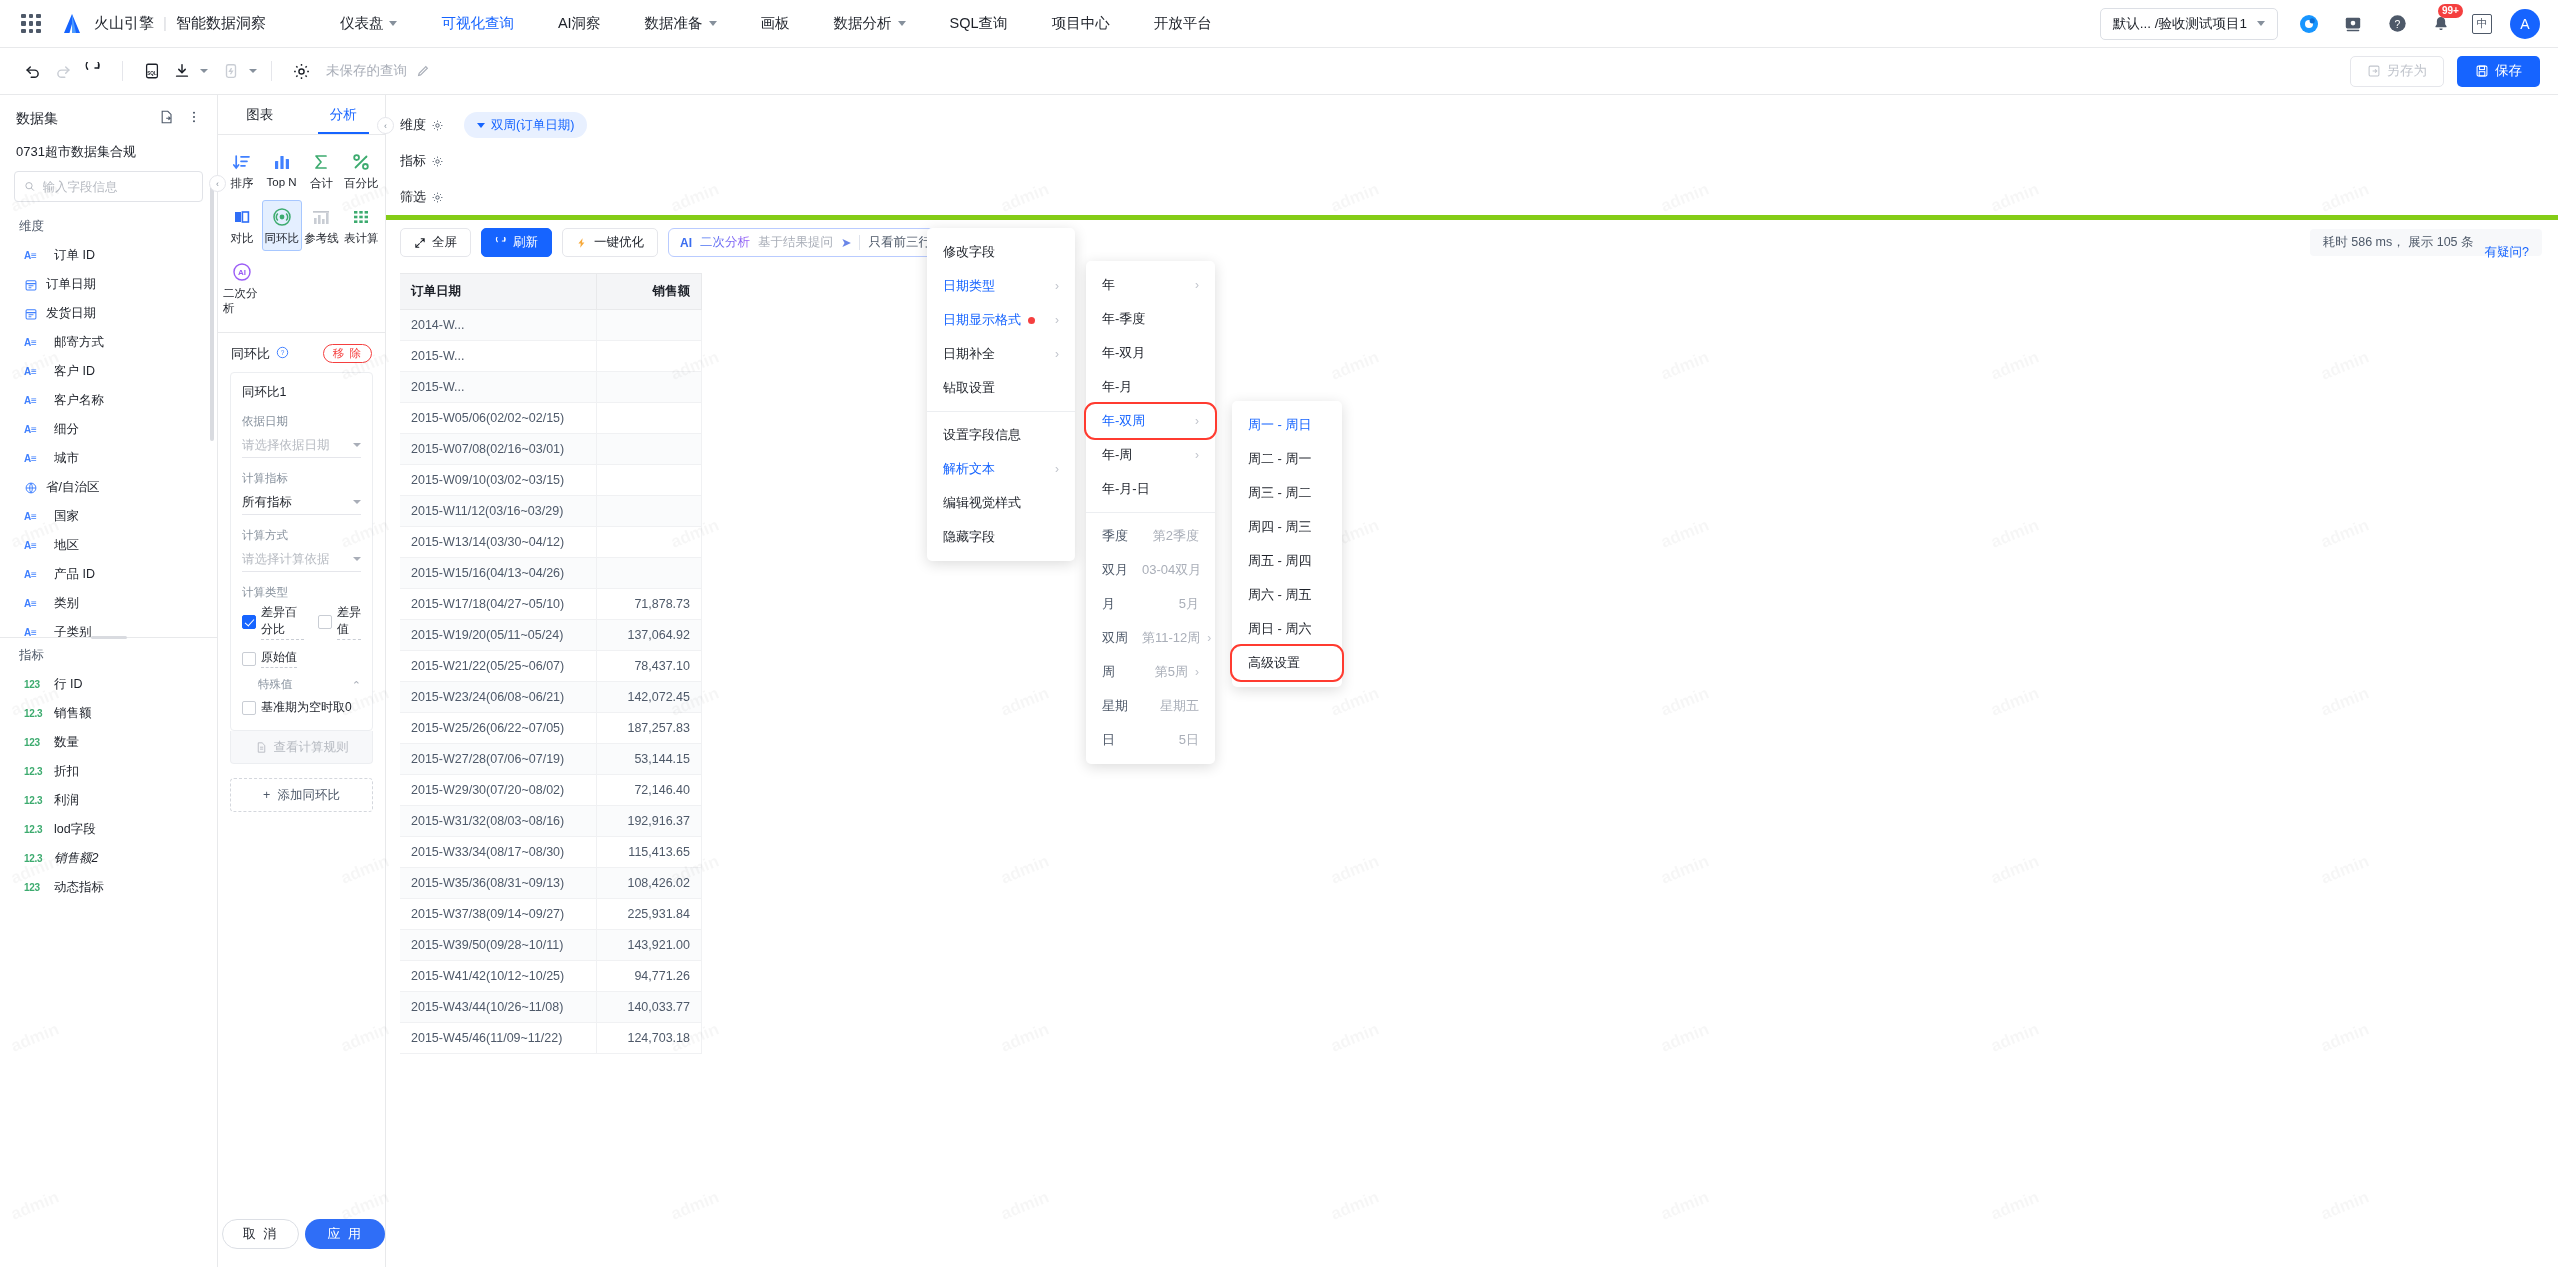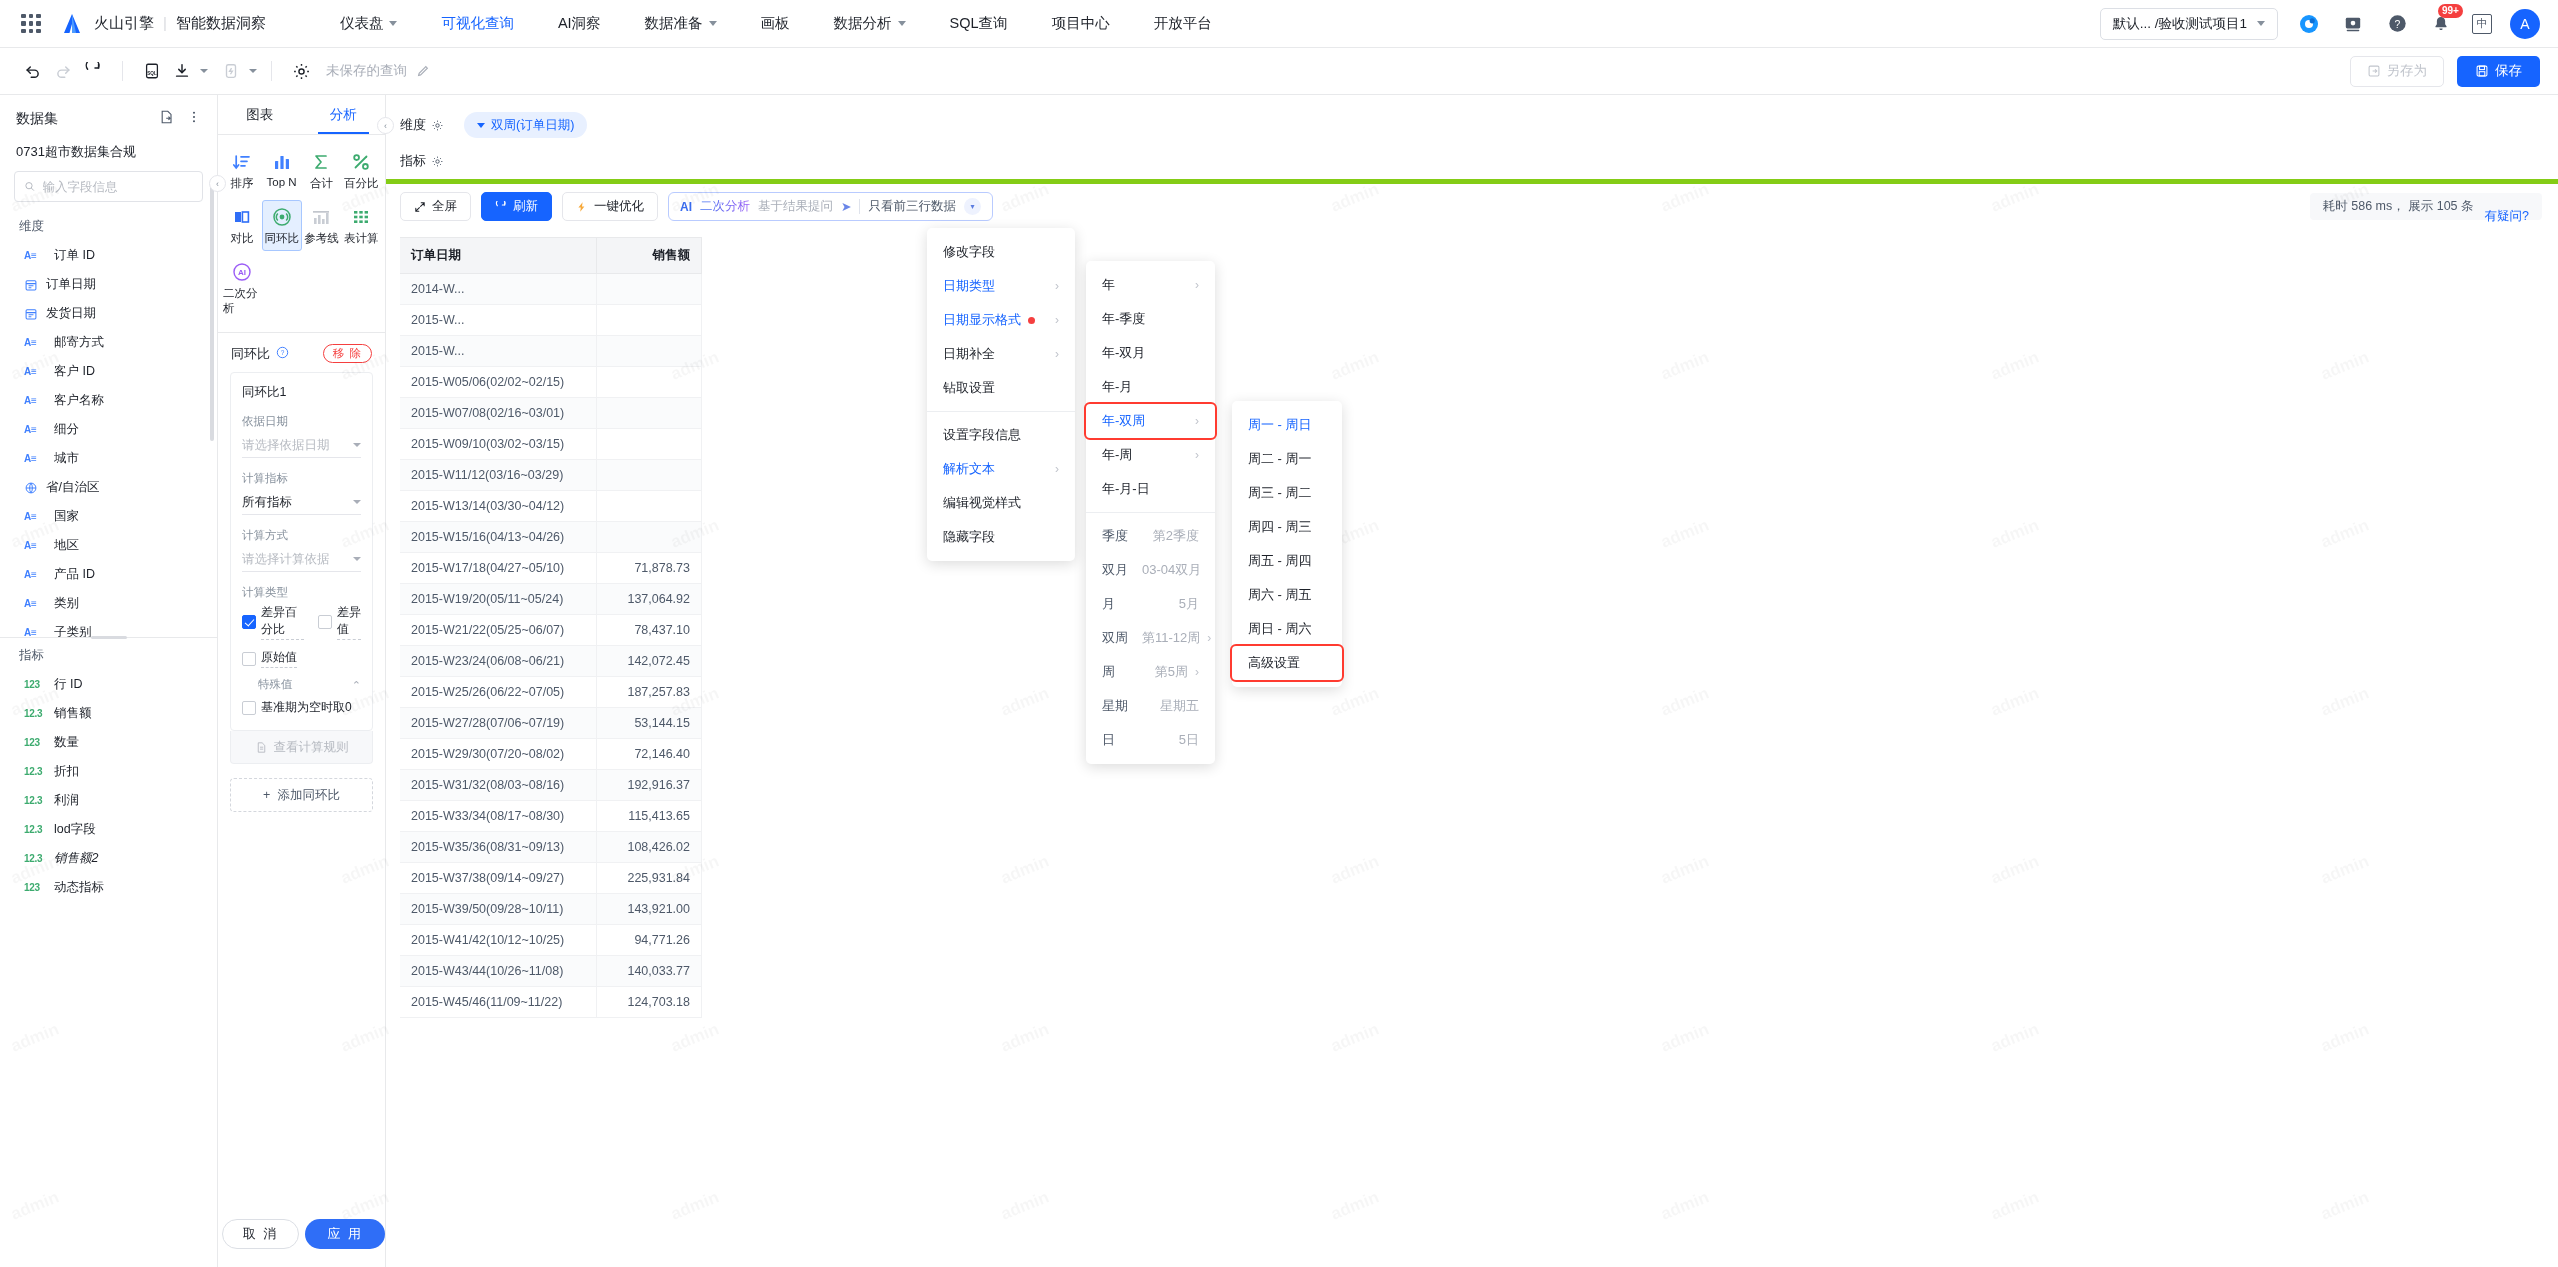"筛选" div.shelf { html: none -> <div> <span> <span>筛选</span> <svg> <circle></circle> <path></path> </svg> </span> </div> }
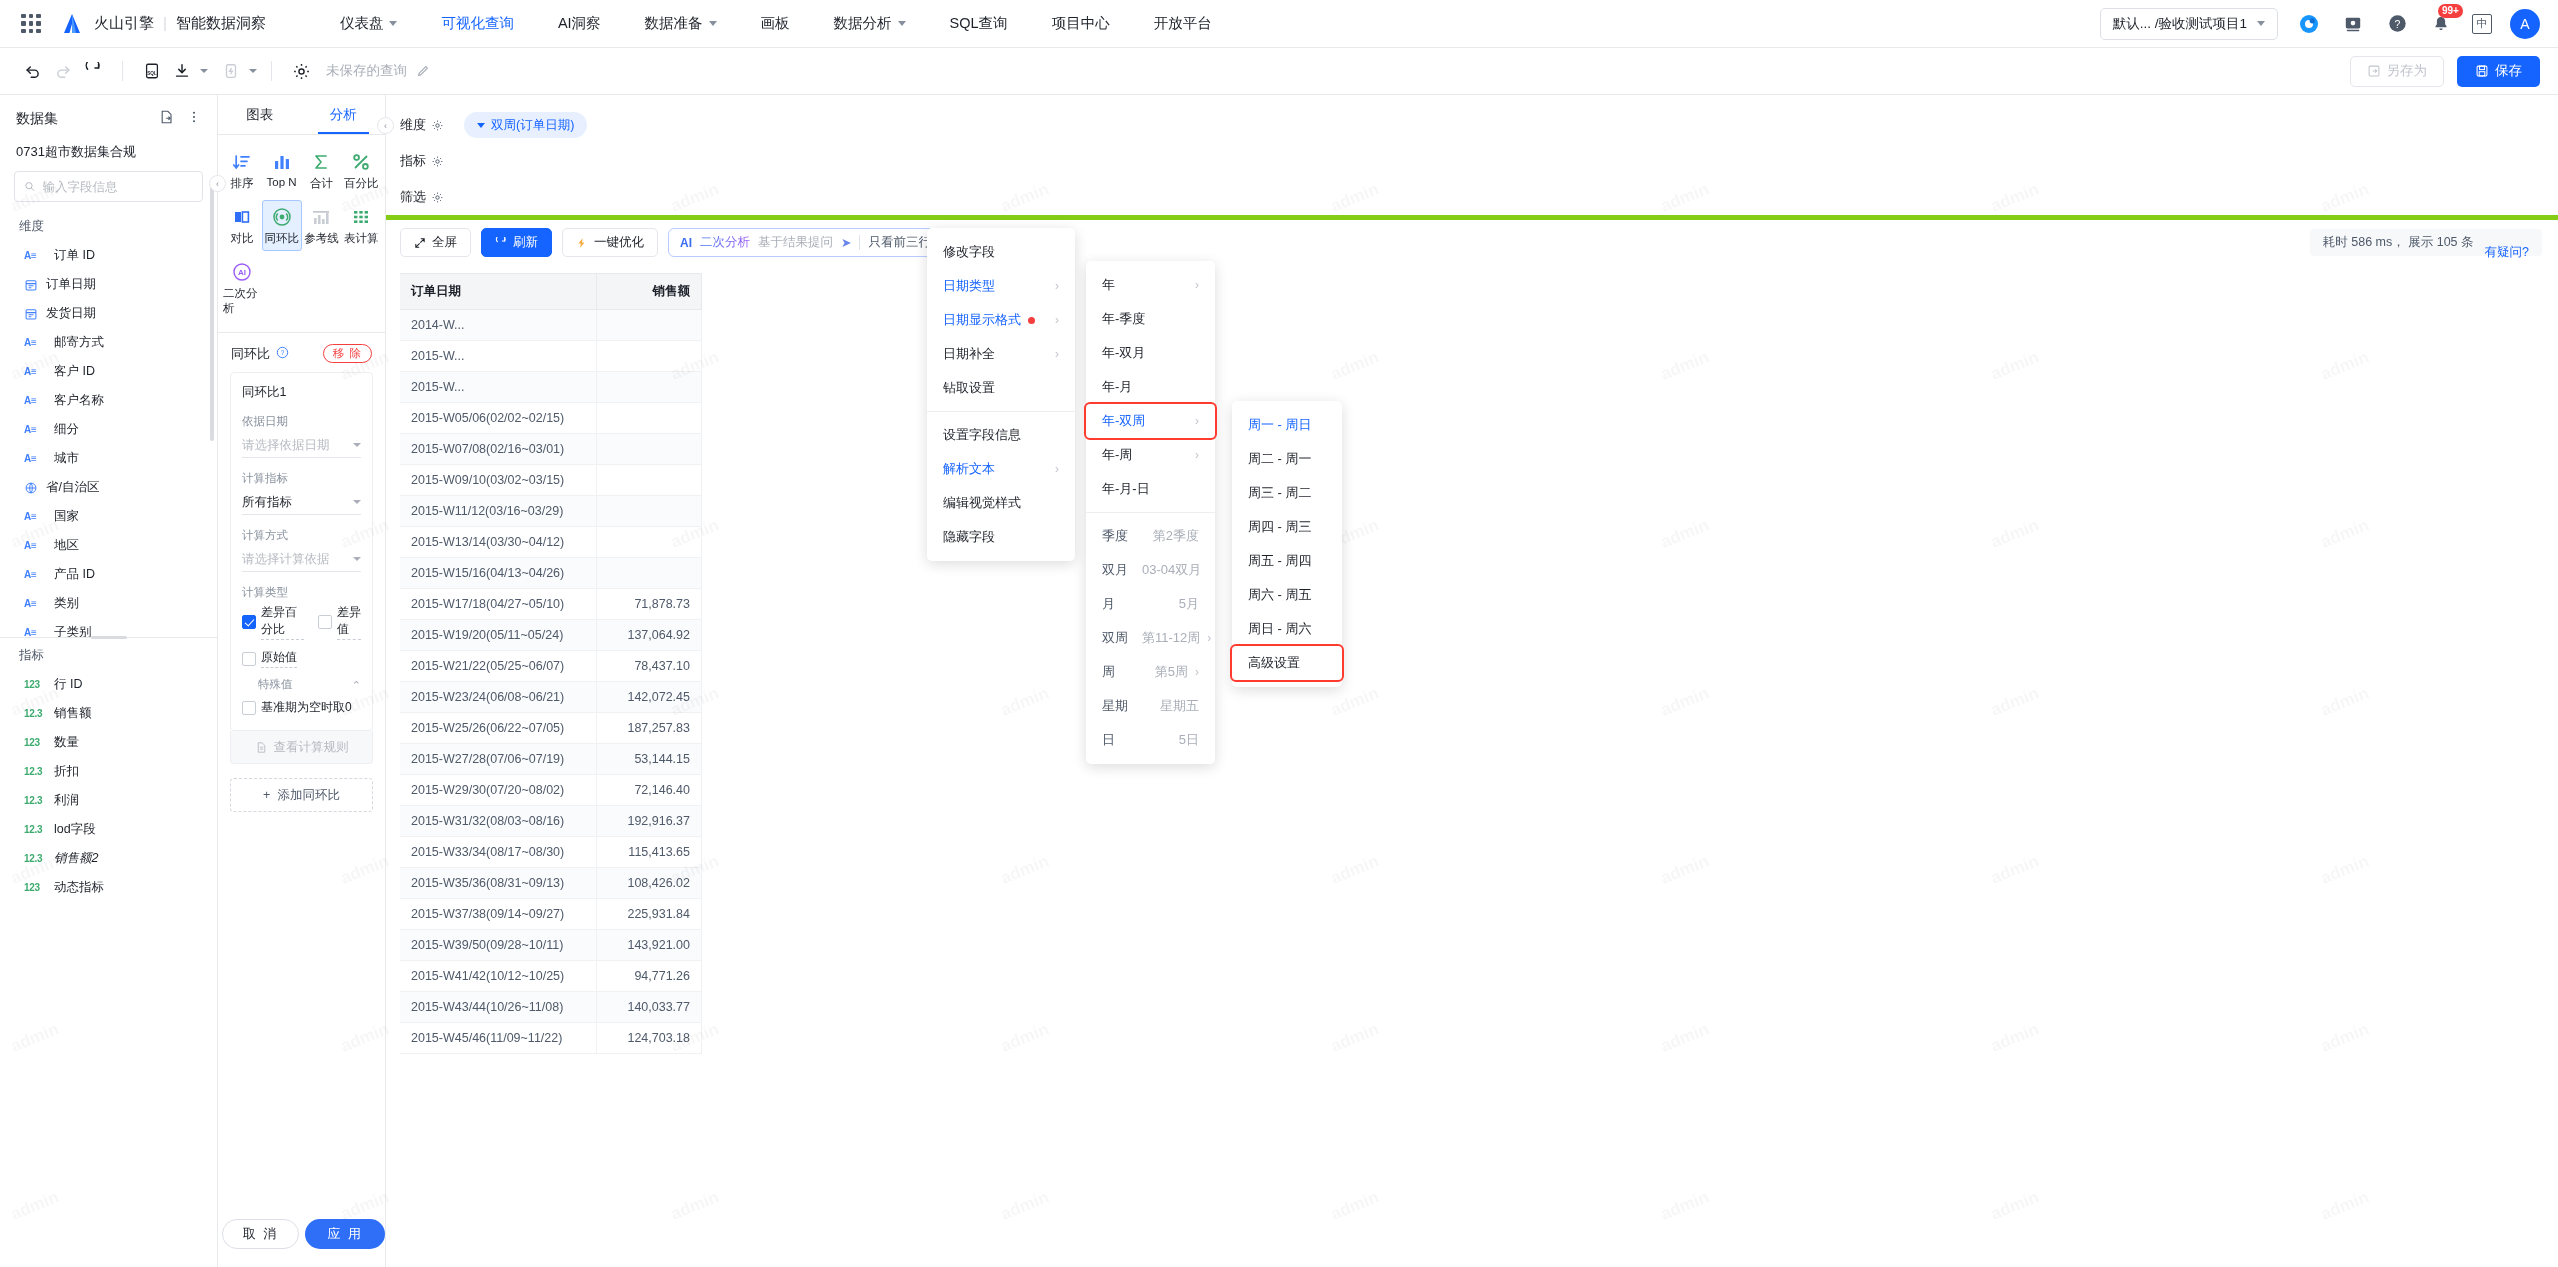"年-双周" .mi.boxed { border-radius: 4px -> 9px }
